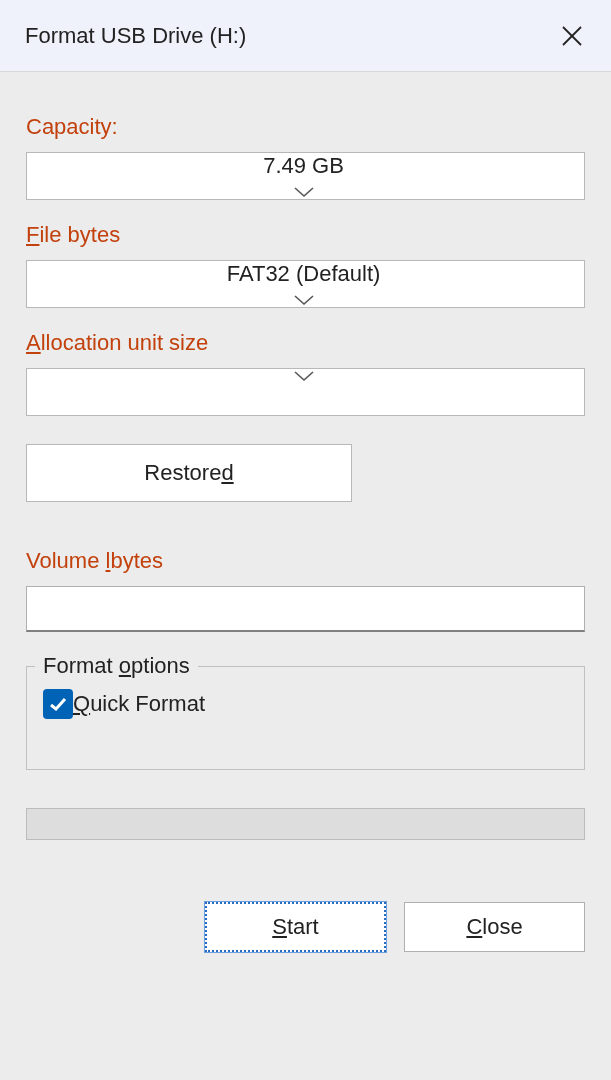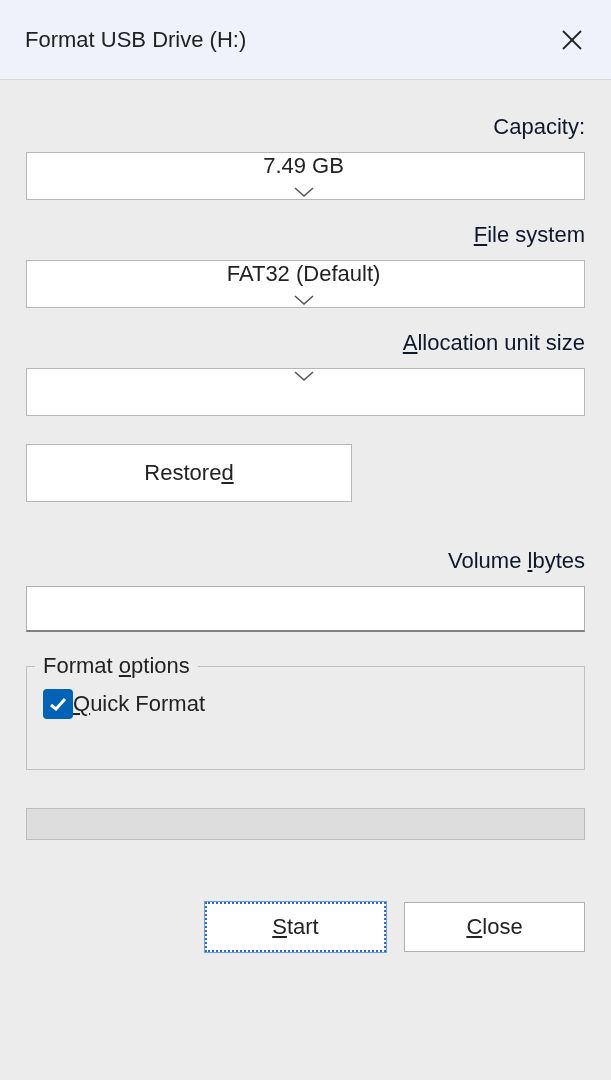"Format USB Drive (H:)" .titlebar { height: 80px -> 72px }
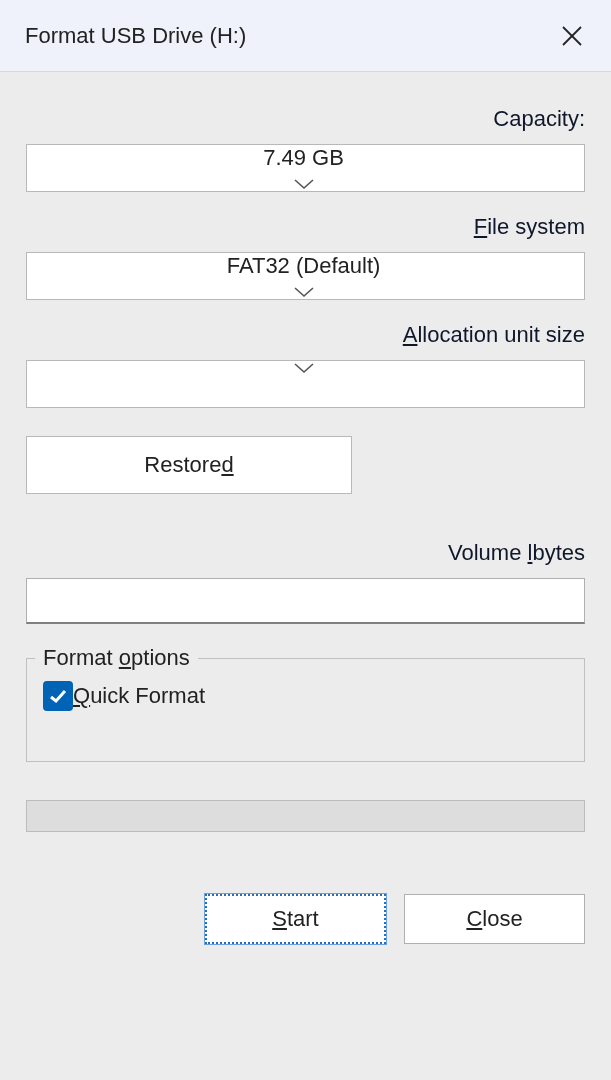"Capacity:" .field-label { color: #0f172a -> #c2410c; margin-top: 6px -> 14px; text-align: right -> none }
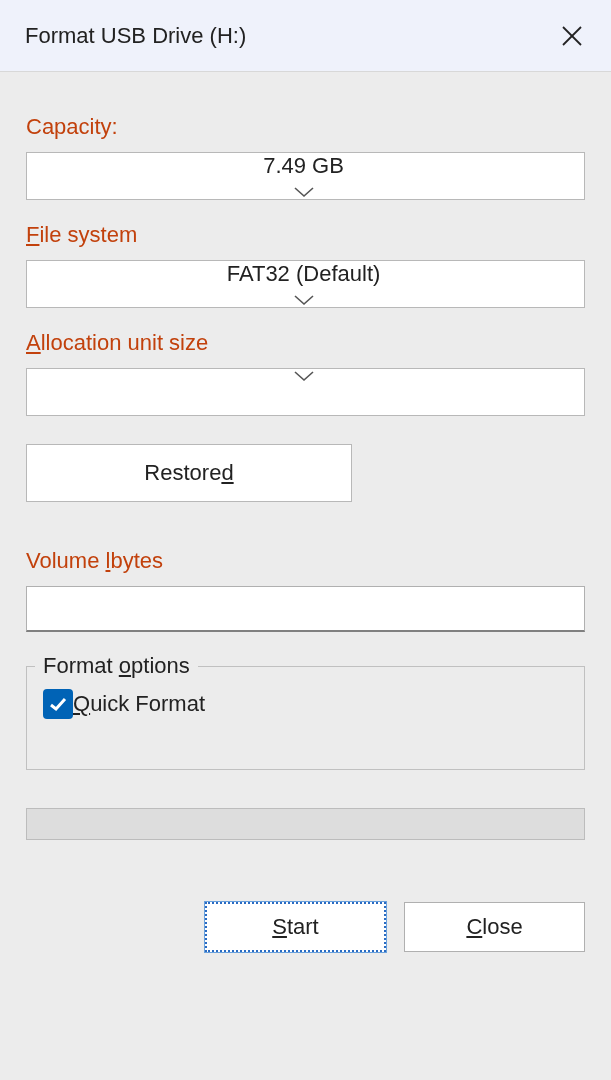"ile system" span { text: system -> bytes }
